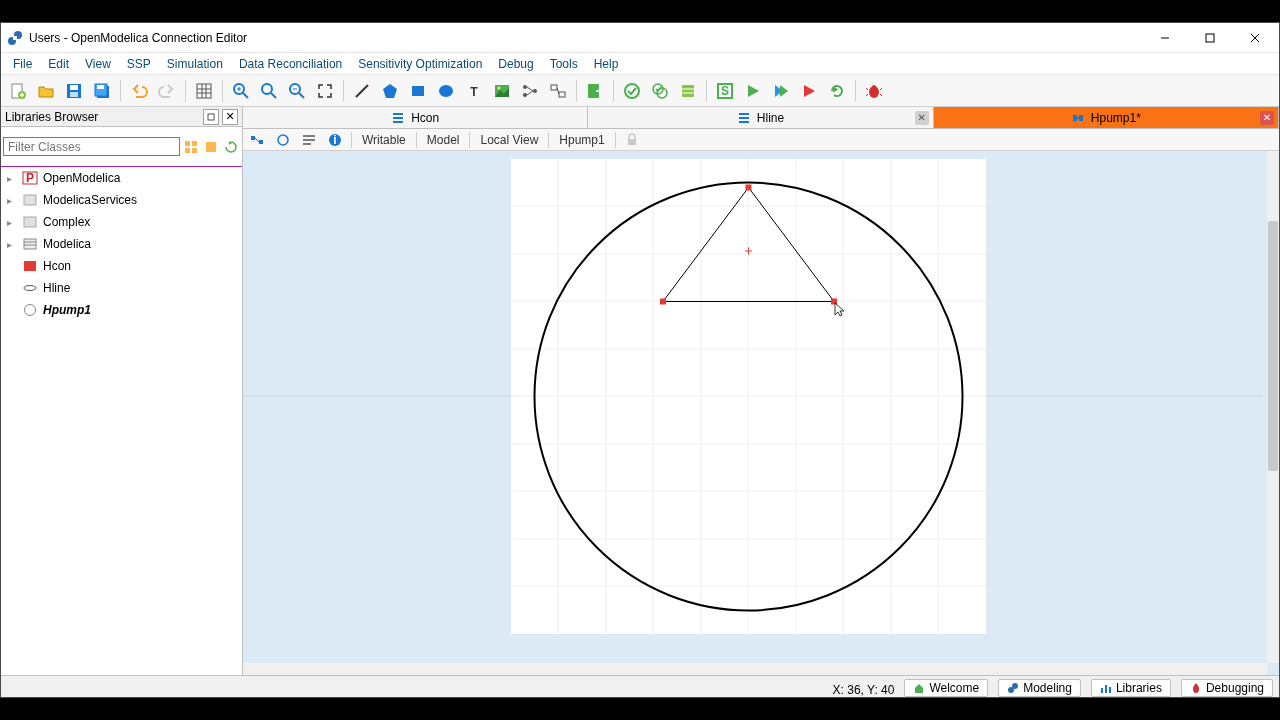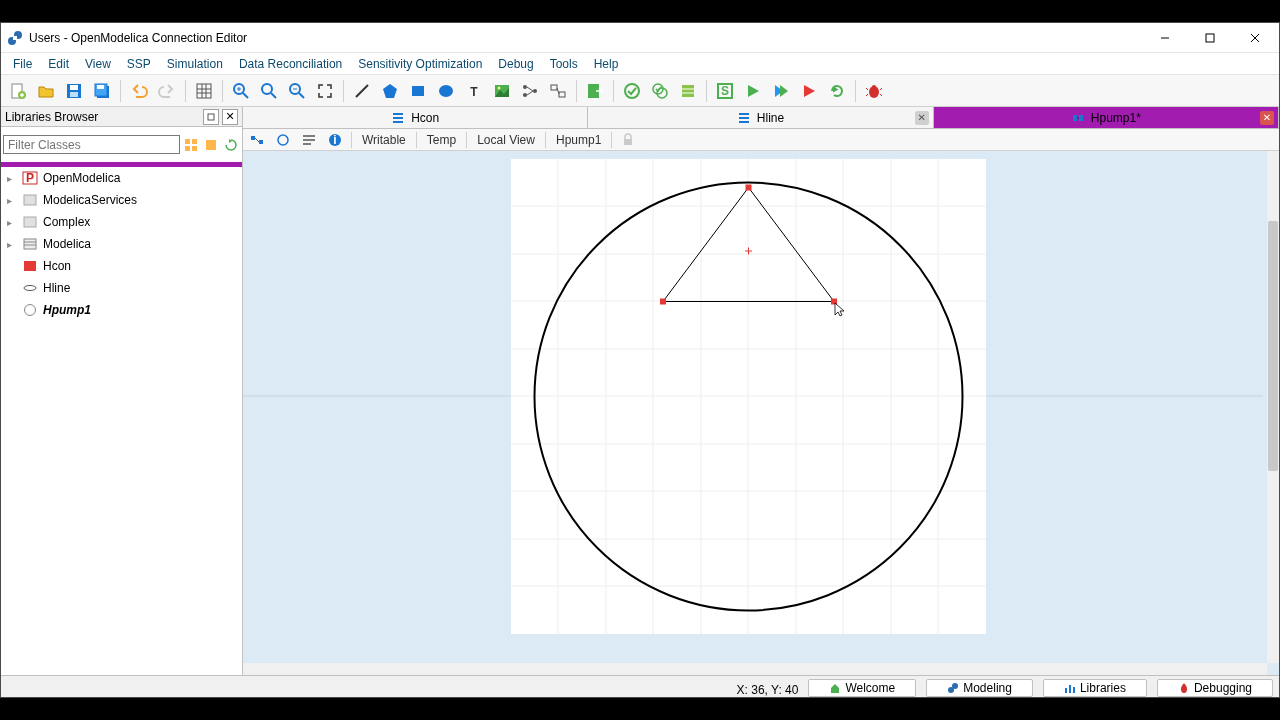"Hpump1*" .doc-tab.active { background: #a21caf -> #f97316 }
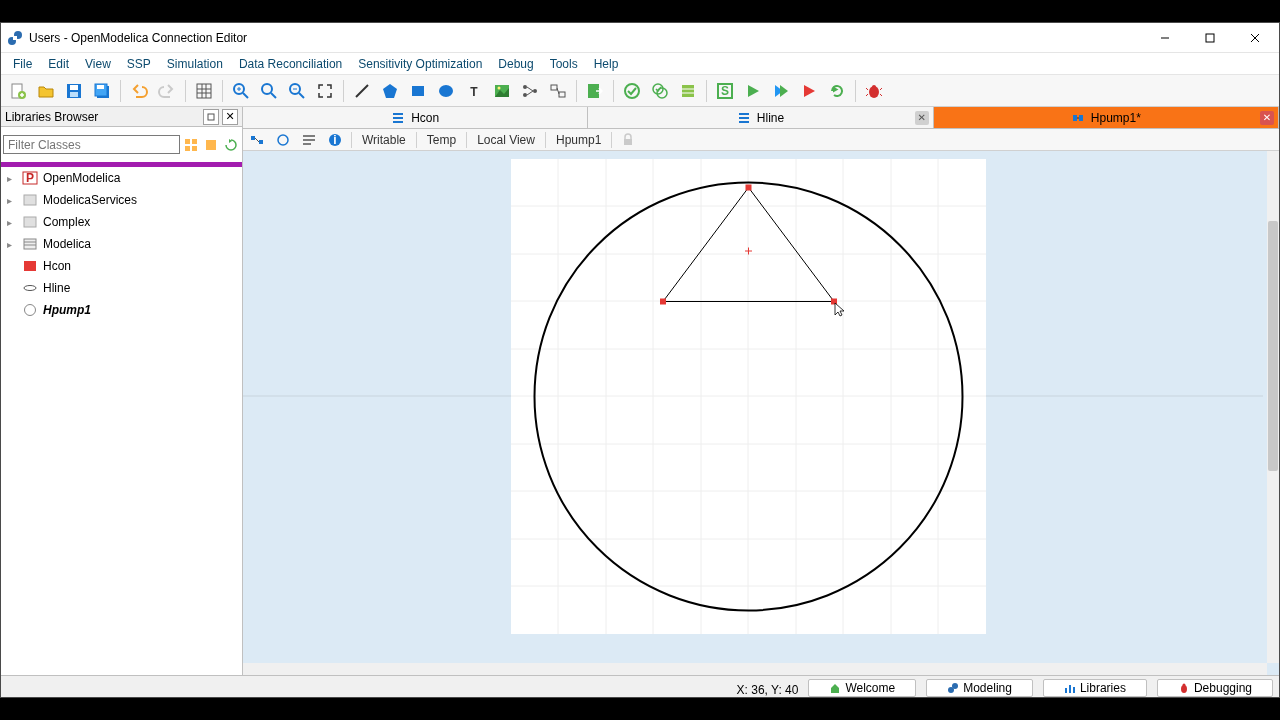"Filter Classes" .filter-row { border-bottom: 5px solid #a21caf -> 1px solid #a21caf }
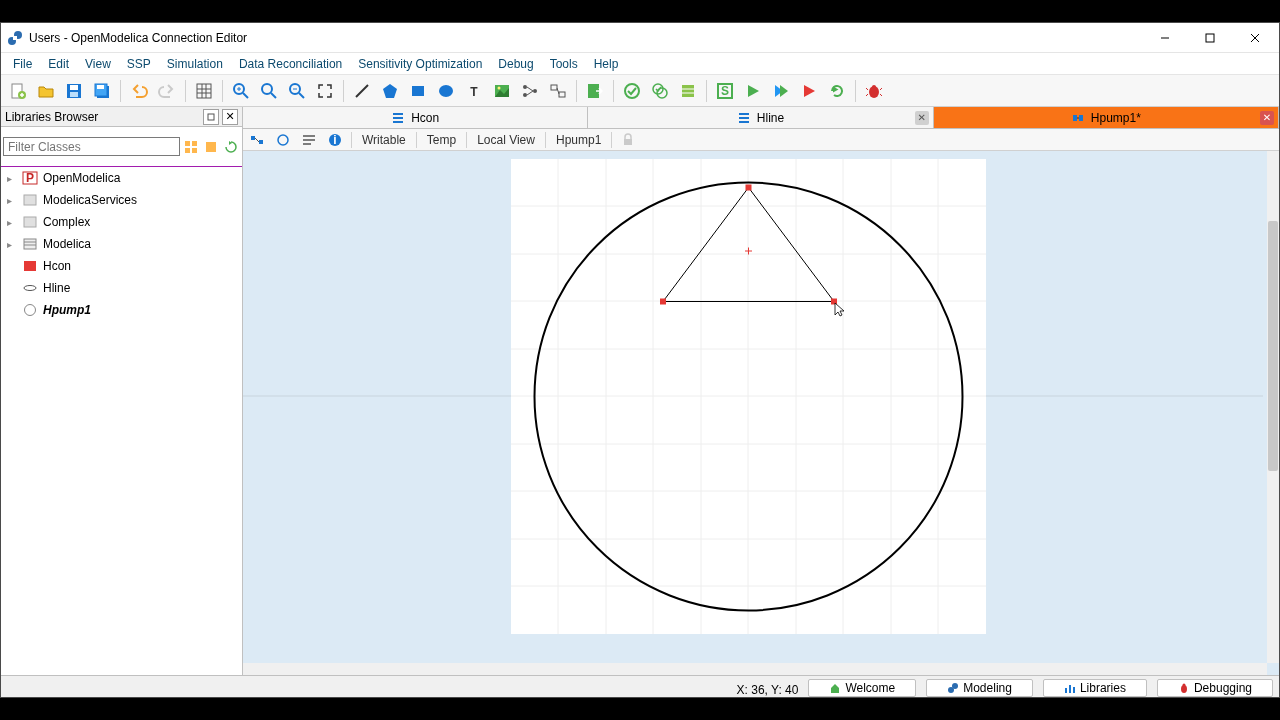"Temp" span.info-text { text: Temp -> Model }
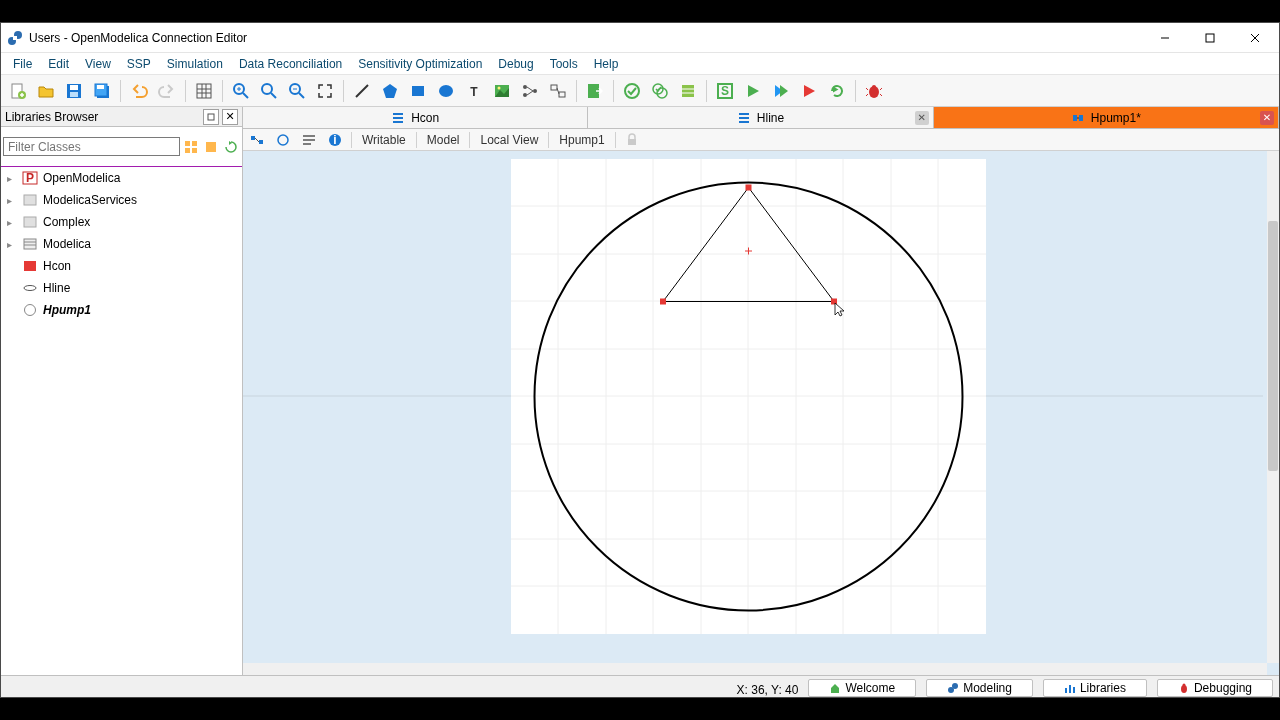"Welcome" .status-btn { padding: 0 20px -> 0 8px }
